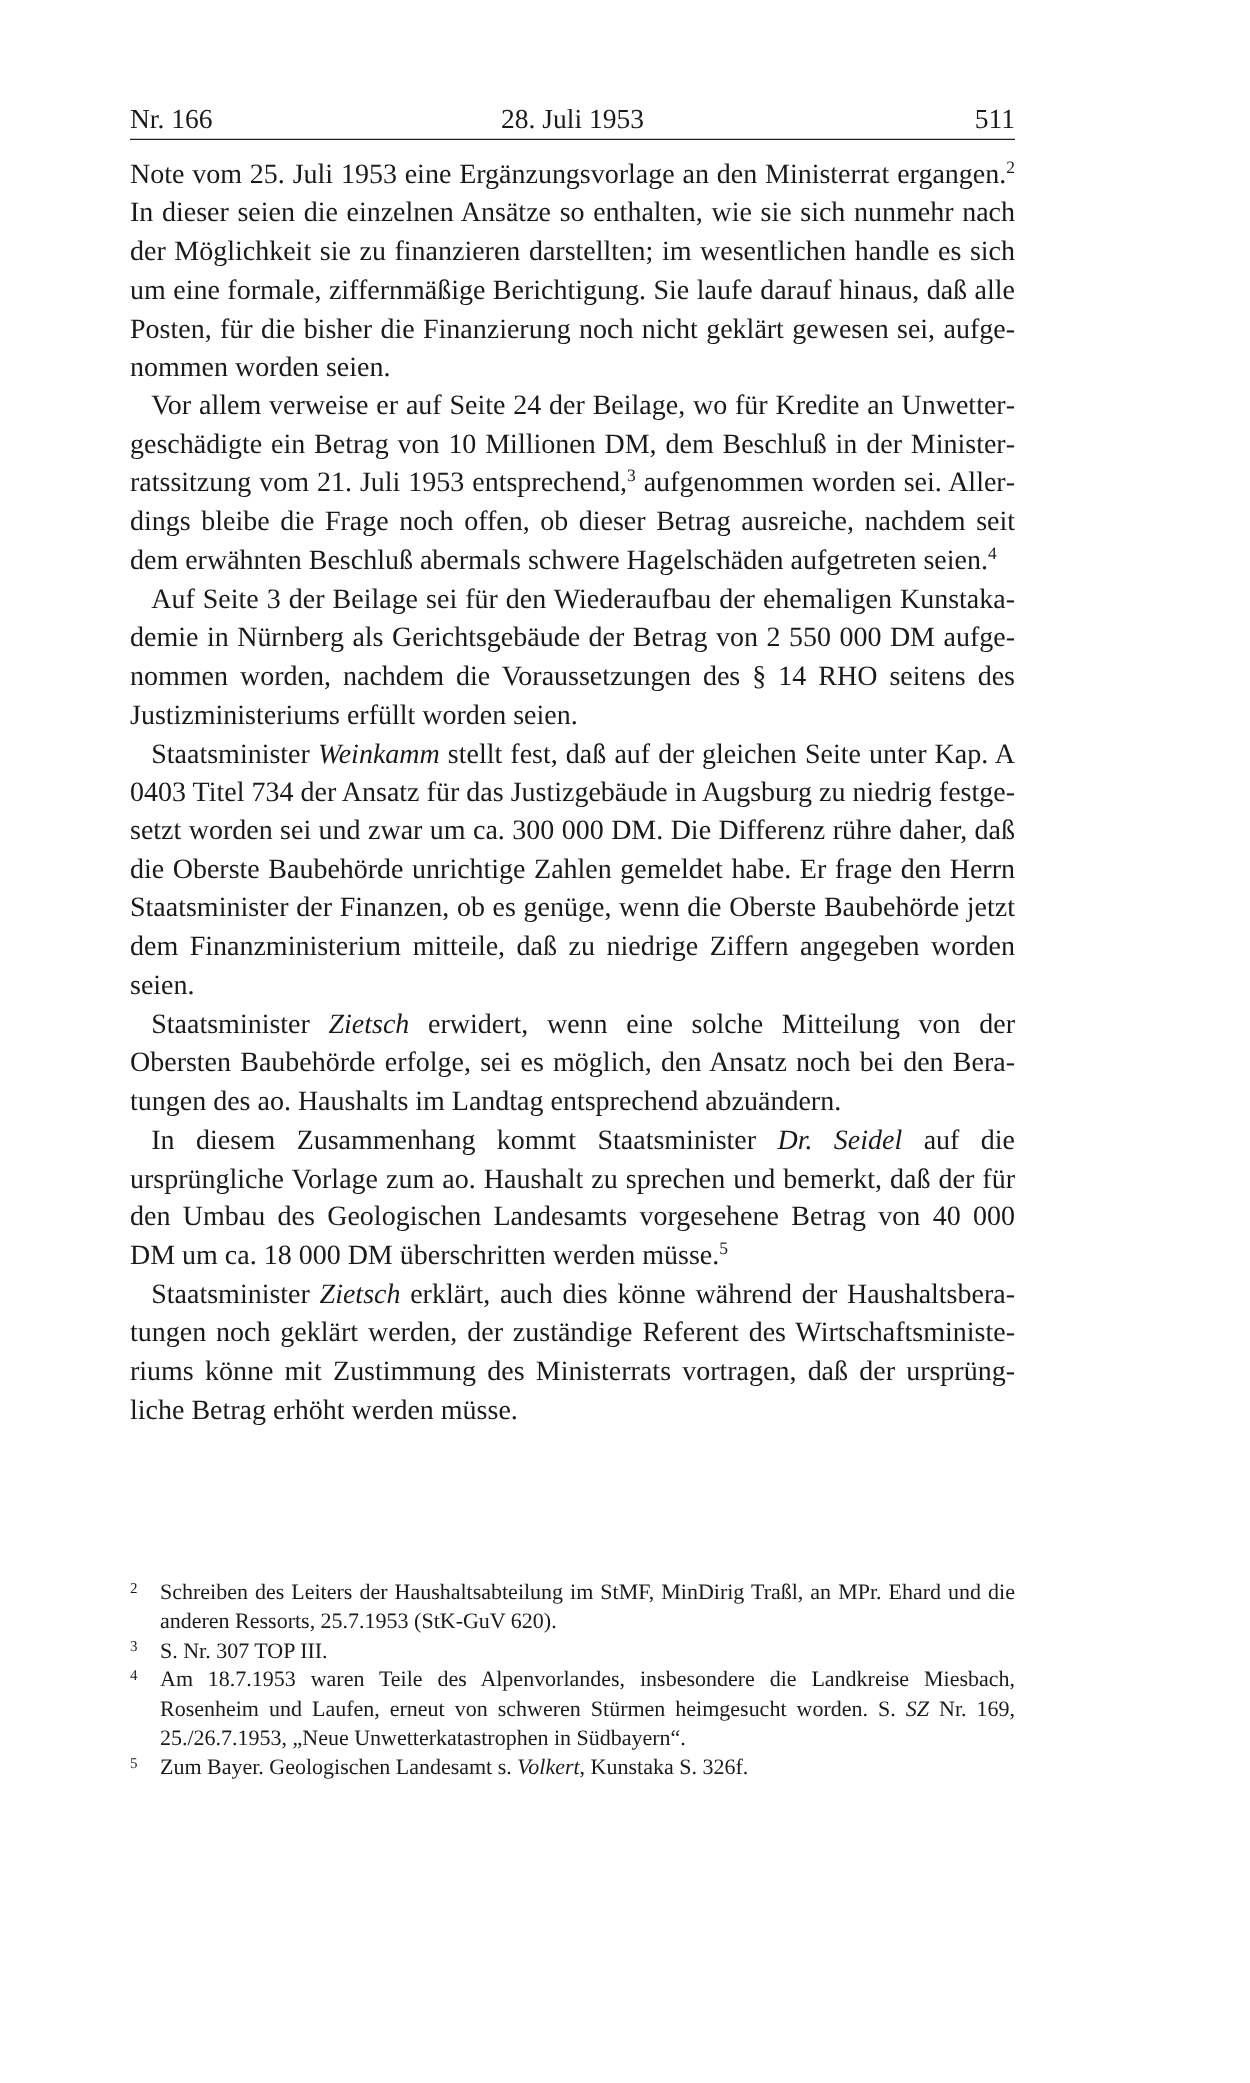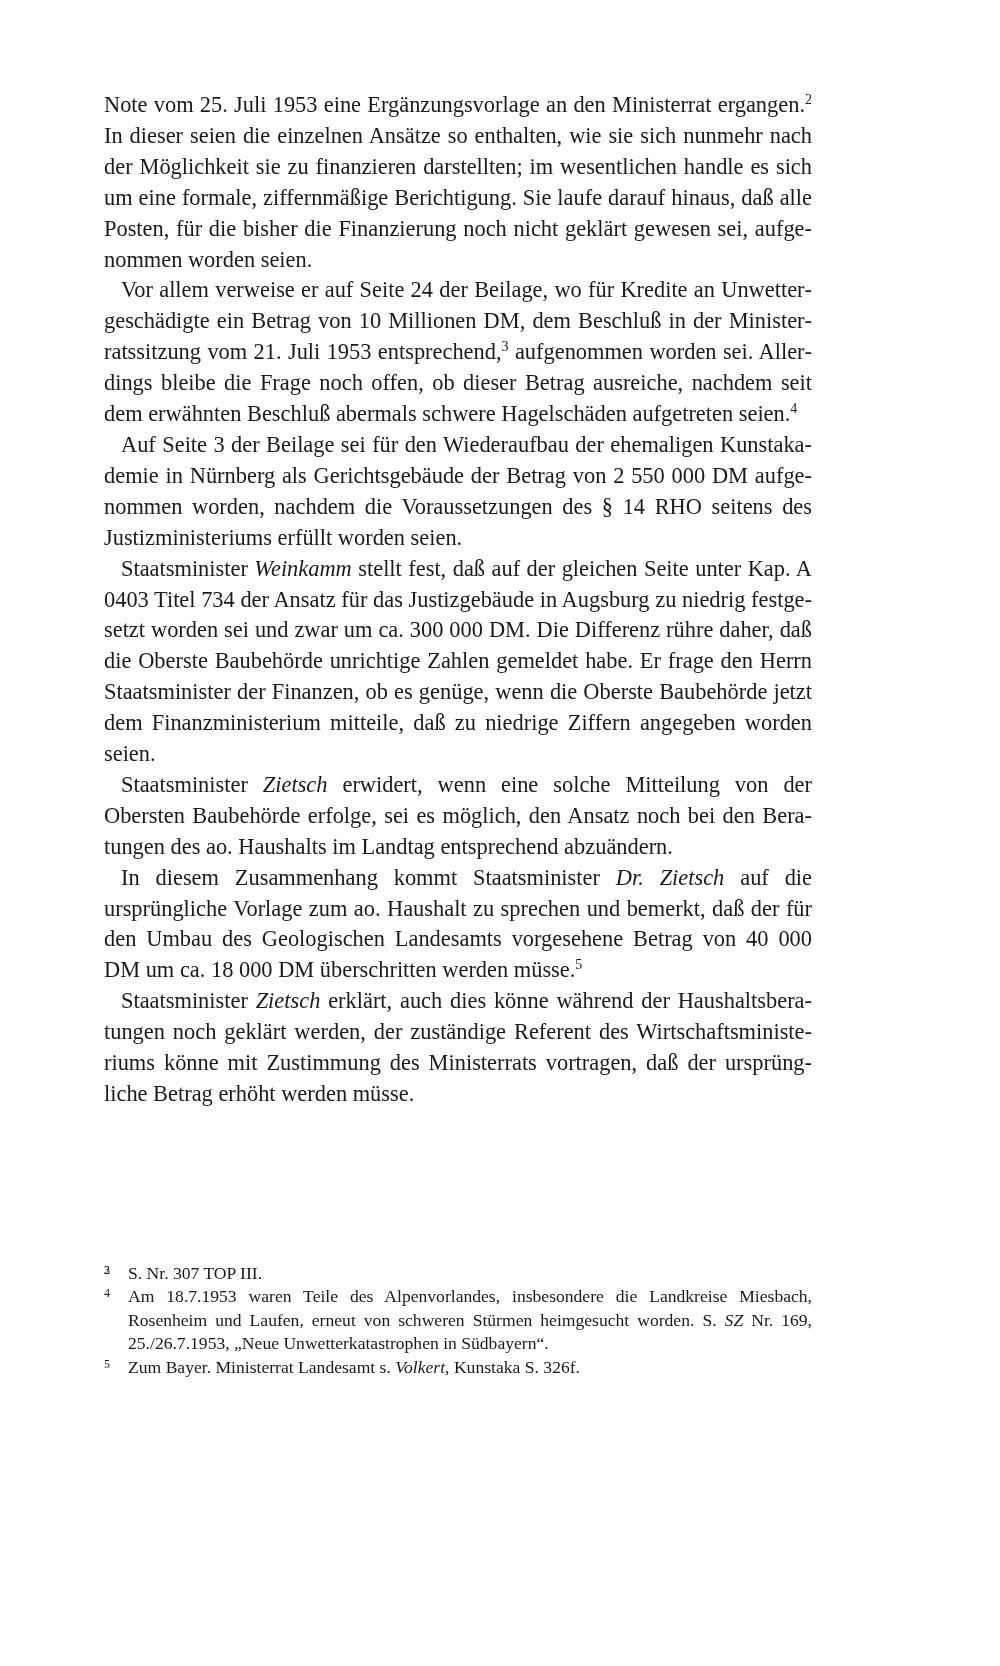"Nr. 166" div.running-head { html: none -> <div> <span>Nr. 166</span> <span>28. Juli 1953</span> <span>511</span> <div></div> </div> }
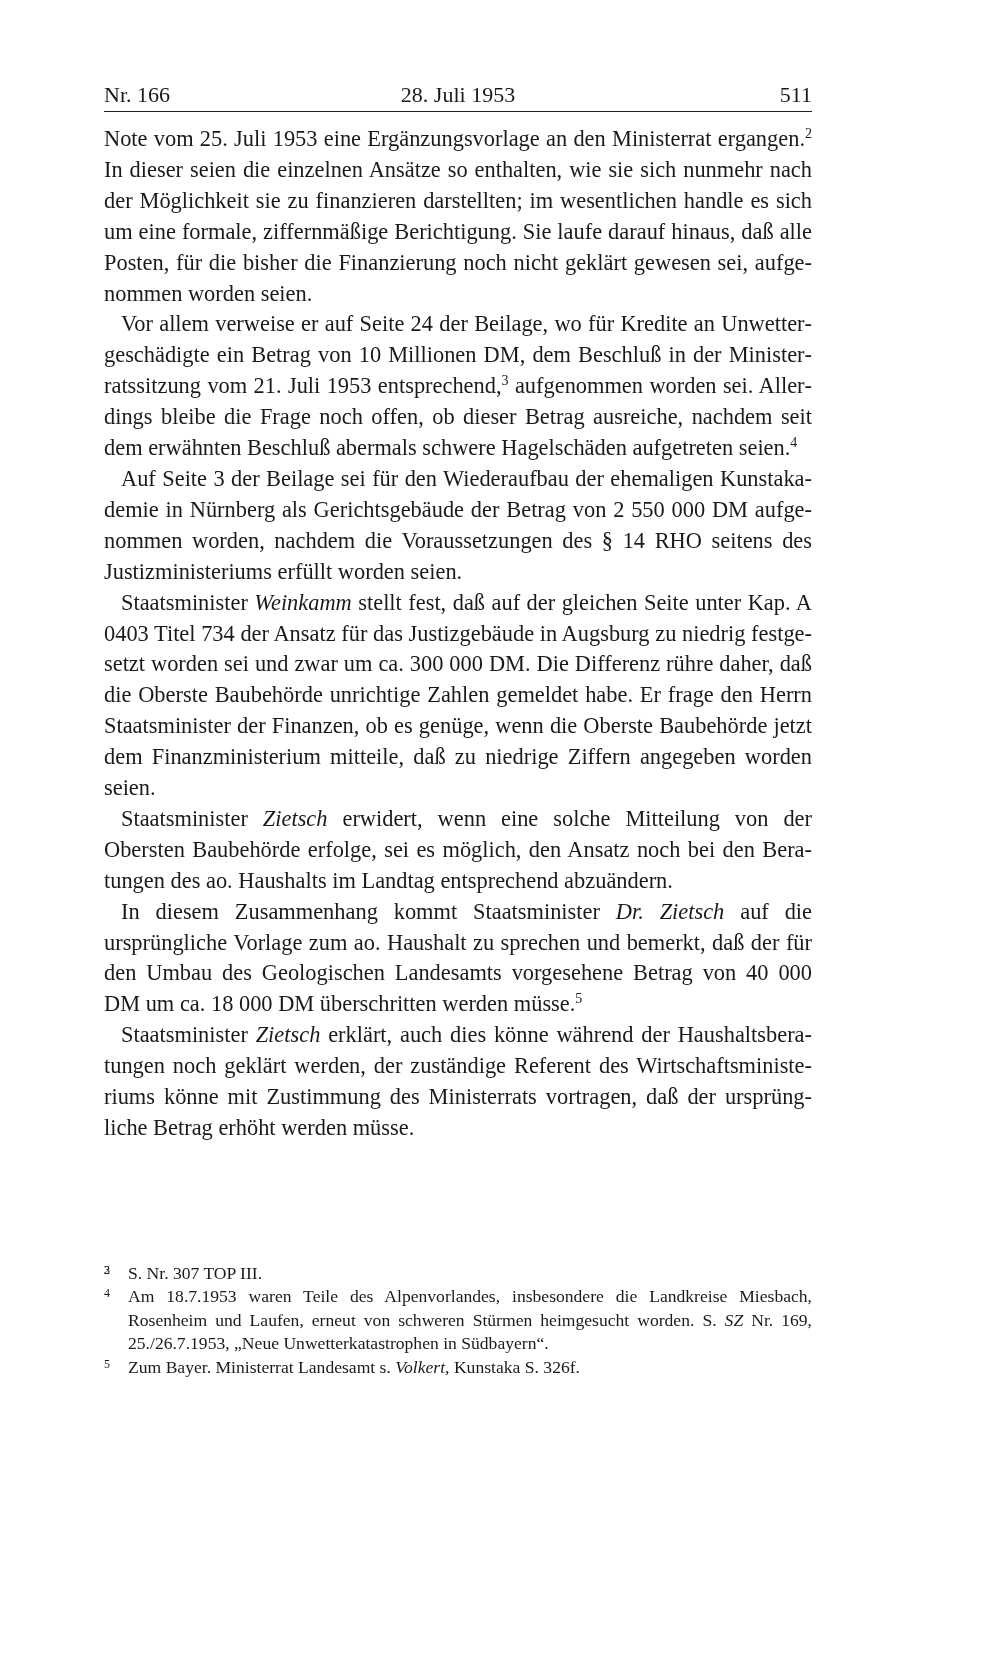"Dr. Zietsch" em { text: Zietsch -> Seidel }
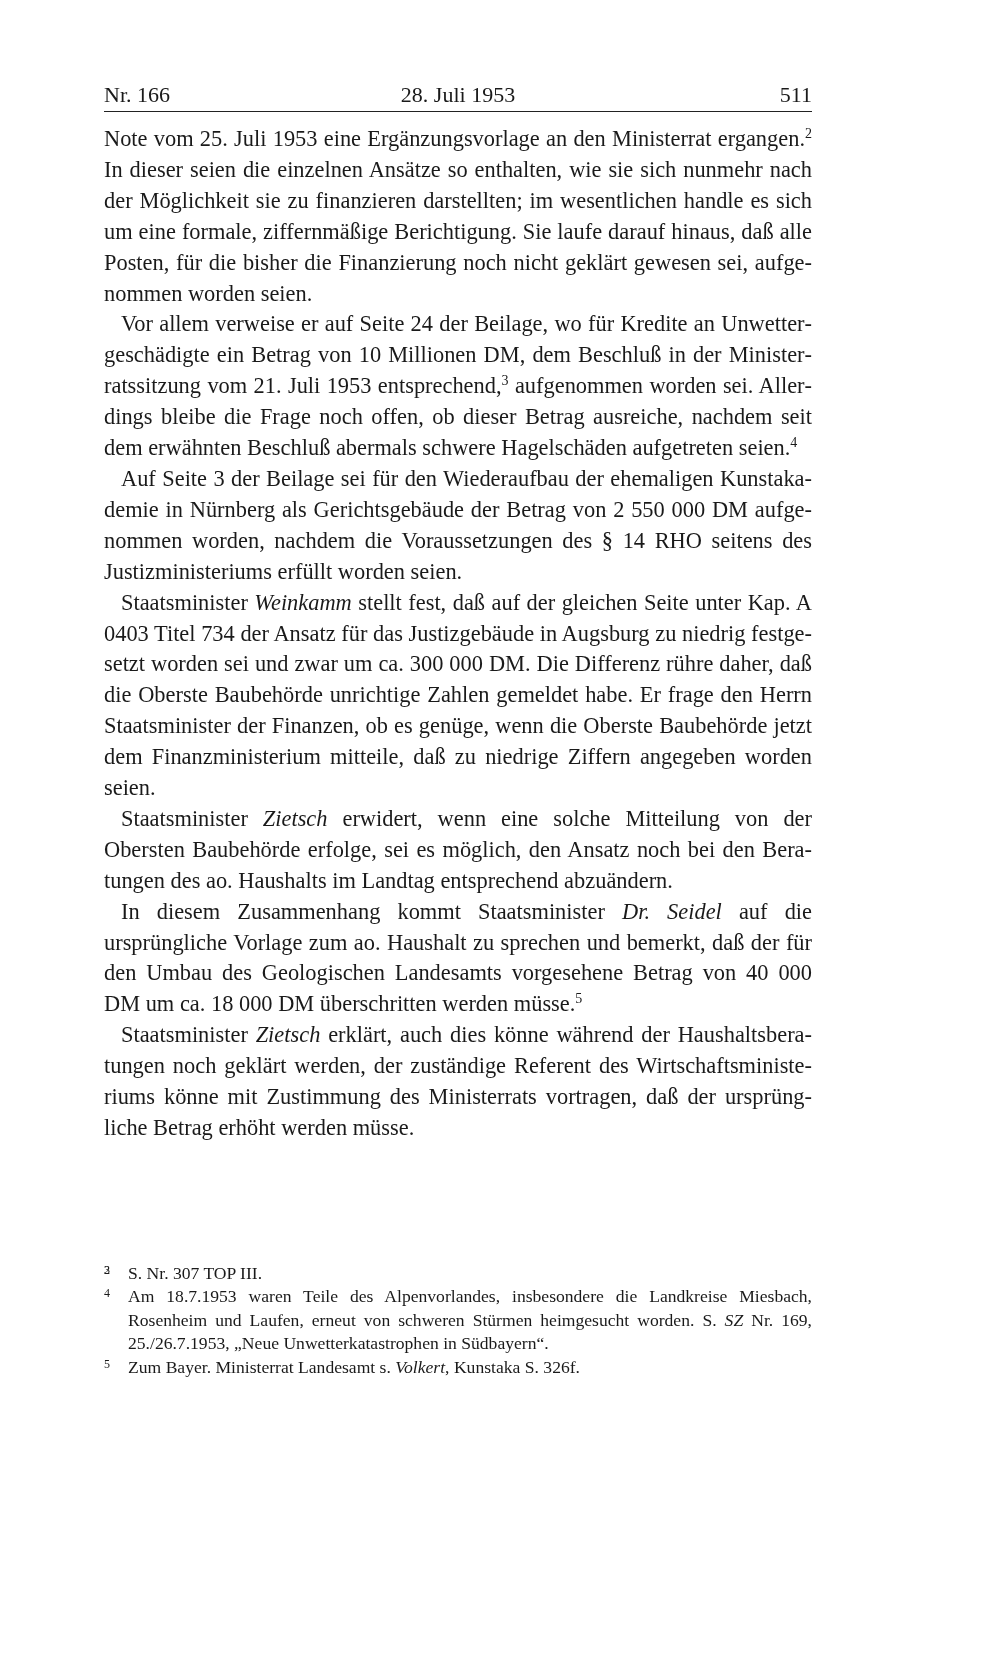"Schreiben des Leiters der" span { html: none -> <span>Schreiben des Leiters der Haushaltsabteilung im StMF, MinDirig Traßl, an MPr. Ehard und die anderen Ressorts, 25.7.1953 (StK-GuV 620).</span> }
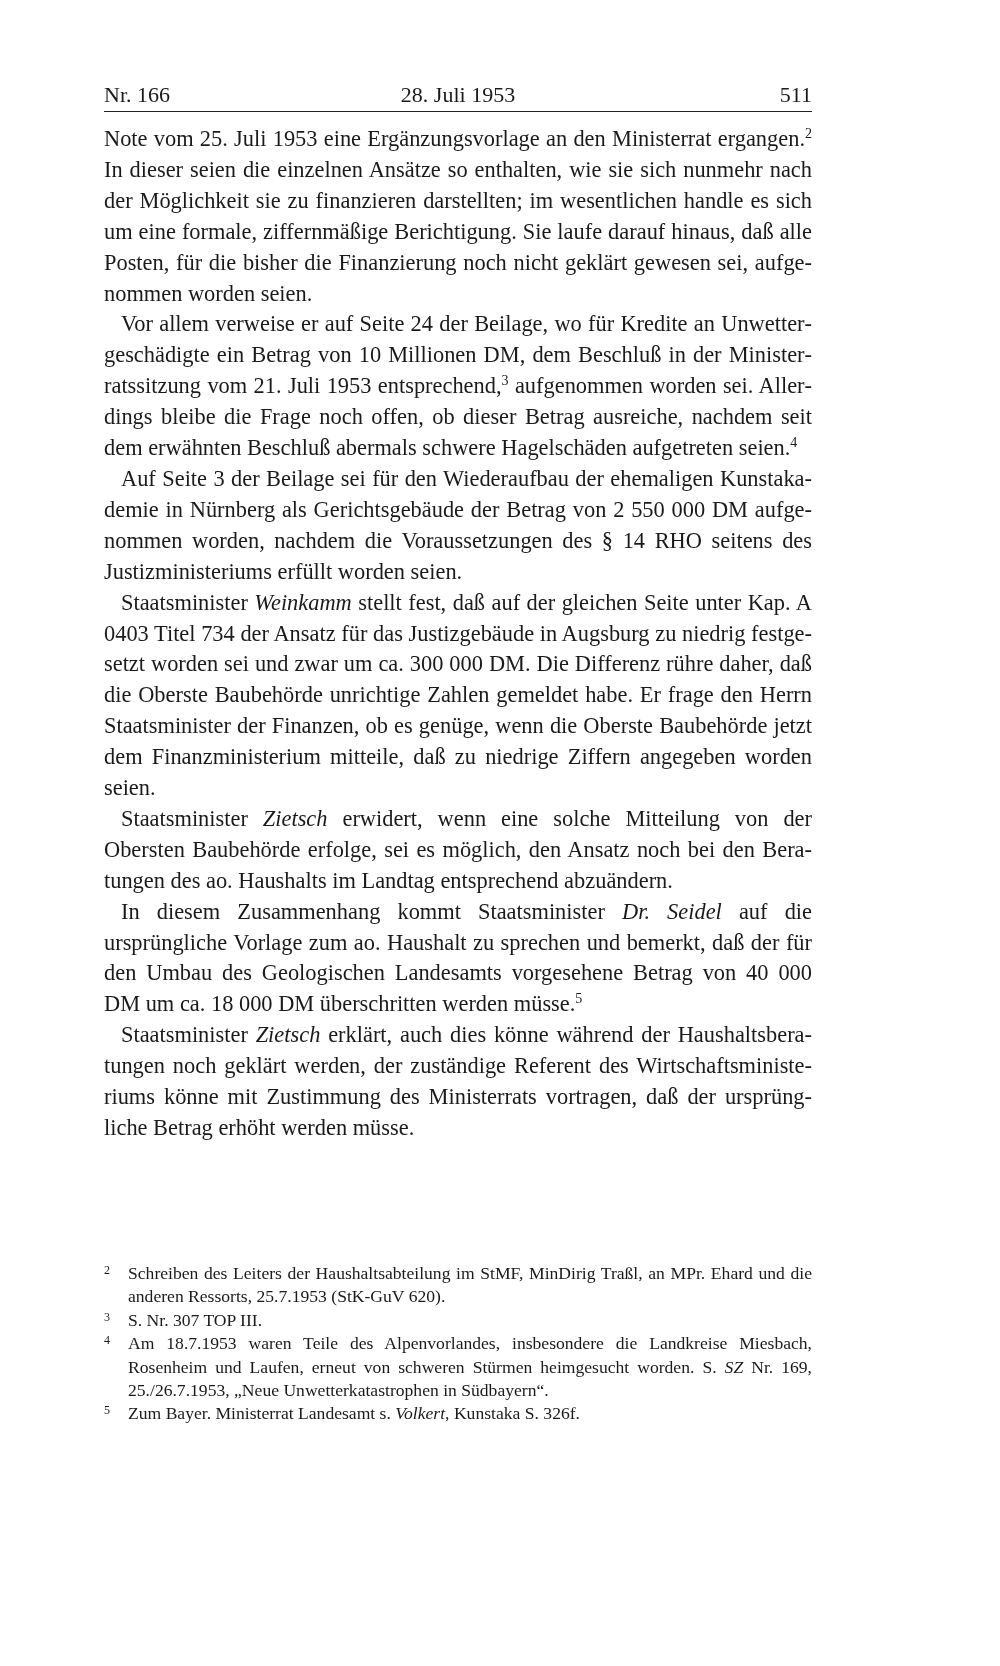"Zum Bayer. Ministerrat Landesamt s." span { text: Ministerrat -> Geologischen }
